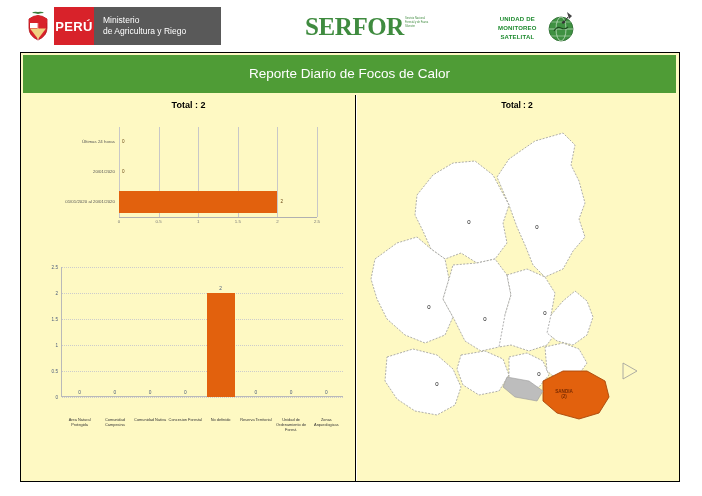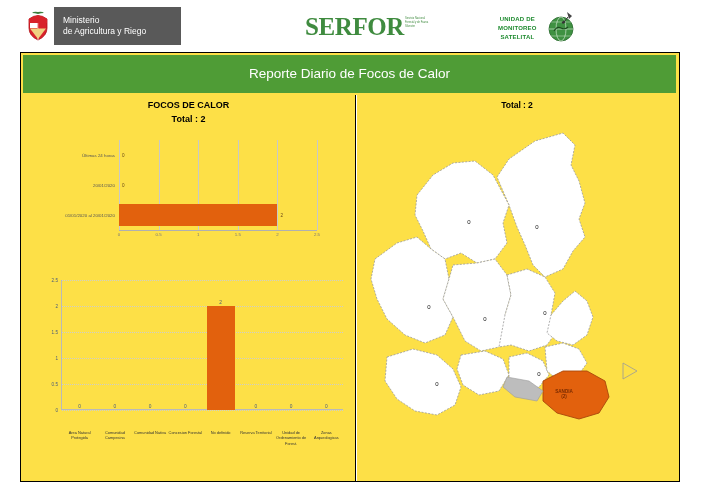"PERÚ" div { html: none -> <div>PERÚ</div> }
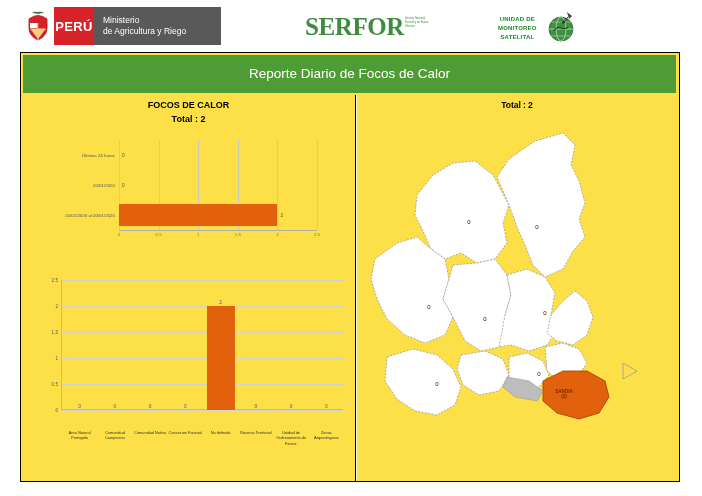"Reporte Diario de Focos de" #frame { background: #fde047 -> #fef9c3 }
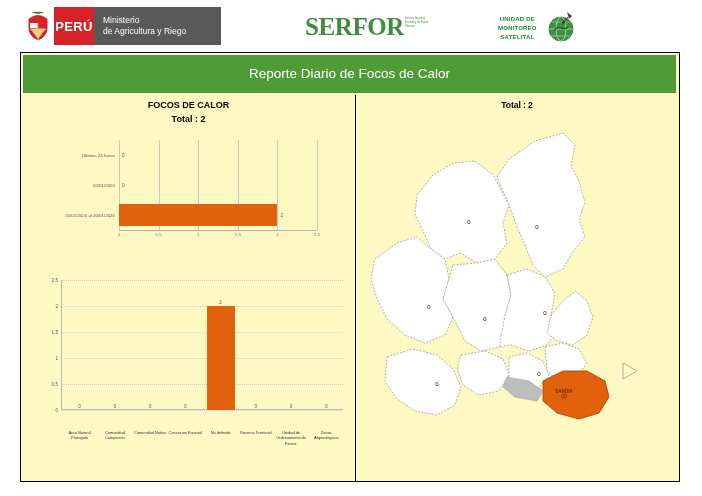"FOCOS DE CALOR" div { html: <div>FOCOS DE CALOR</div> -> none }
